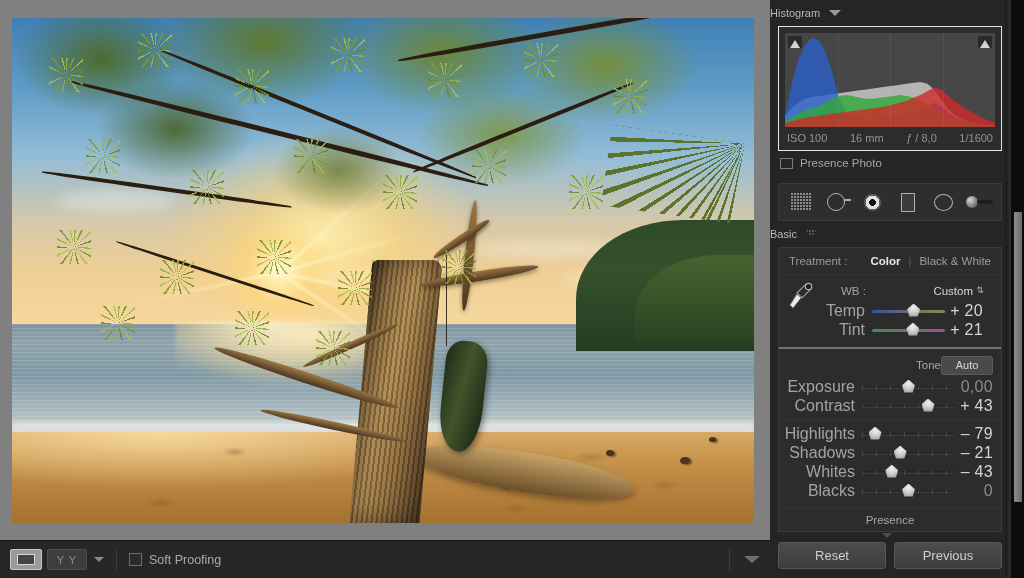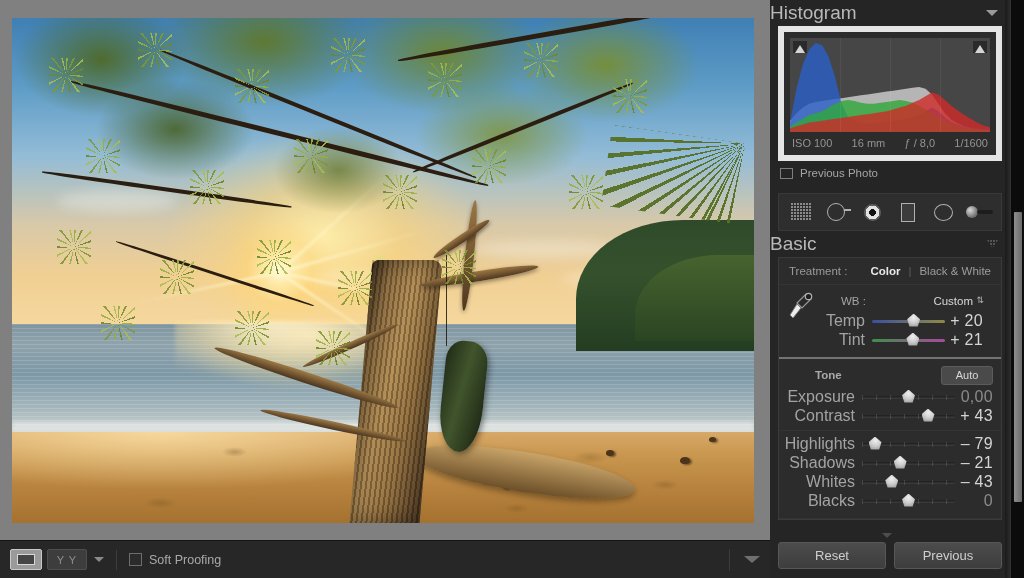"Histogram" .panel-head { font-size: 19px -> 11px; justify-content: space-between -> flex-start }
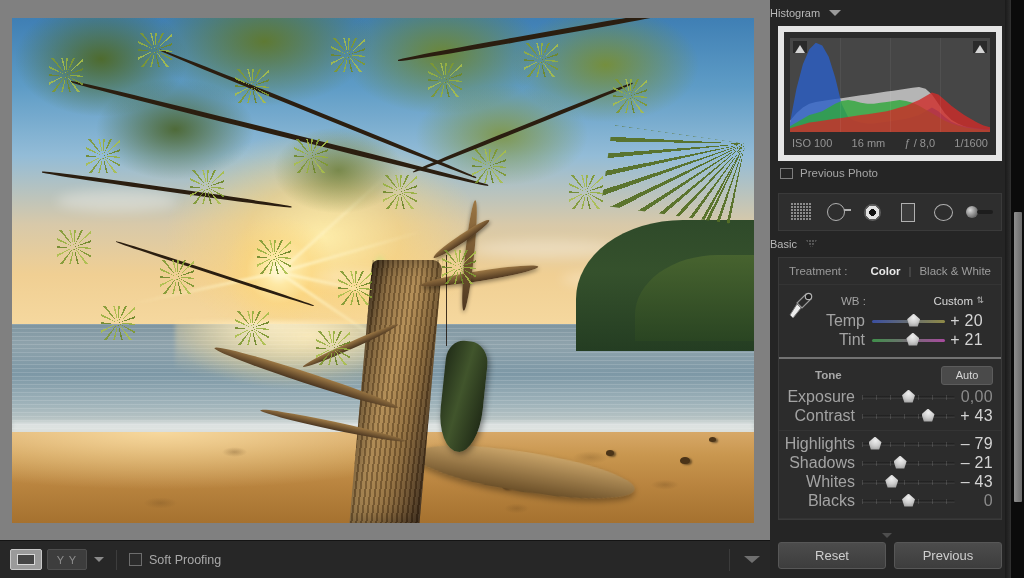"ISO 100" #histo-box { border: 6px solid #e5e5e5 -> 1px solid #e5e5e5 }
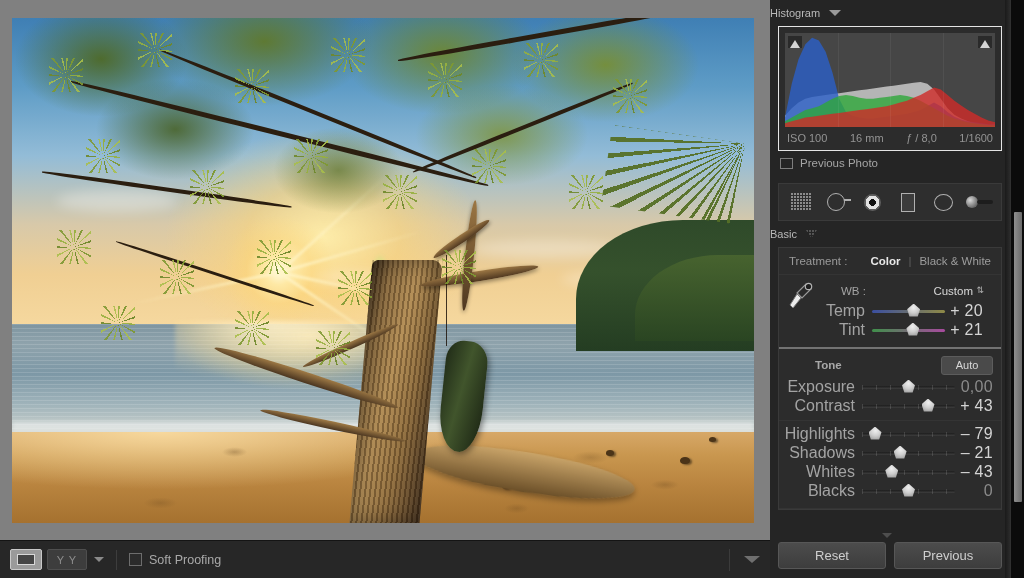"Previous Photo" span { text: Previous -> Presence }
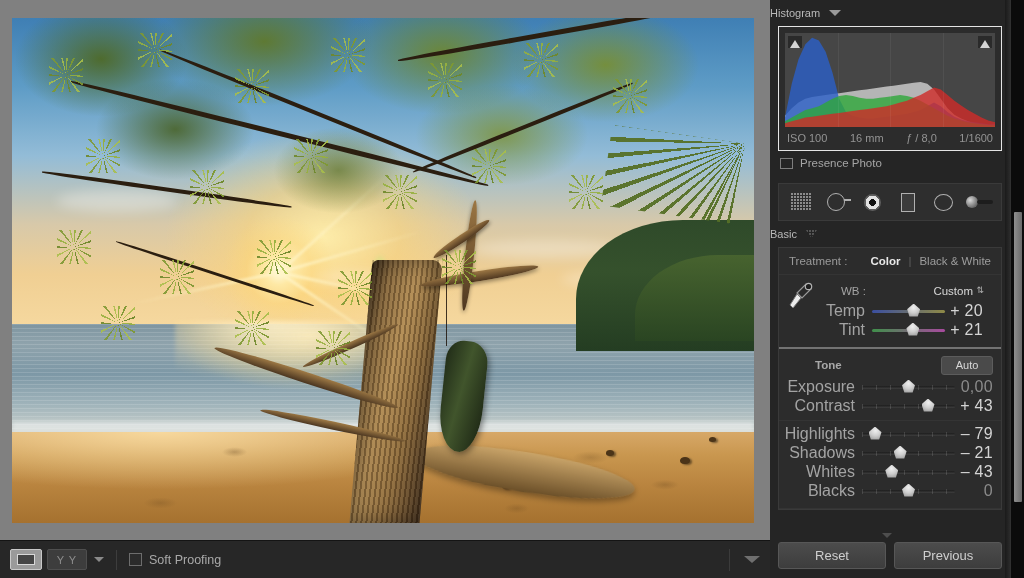"Tone" .sec-head .nm { font-weight: bold -> none; text-align: left -> right }
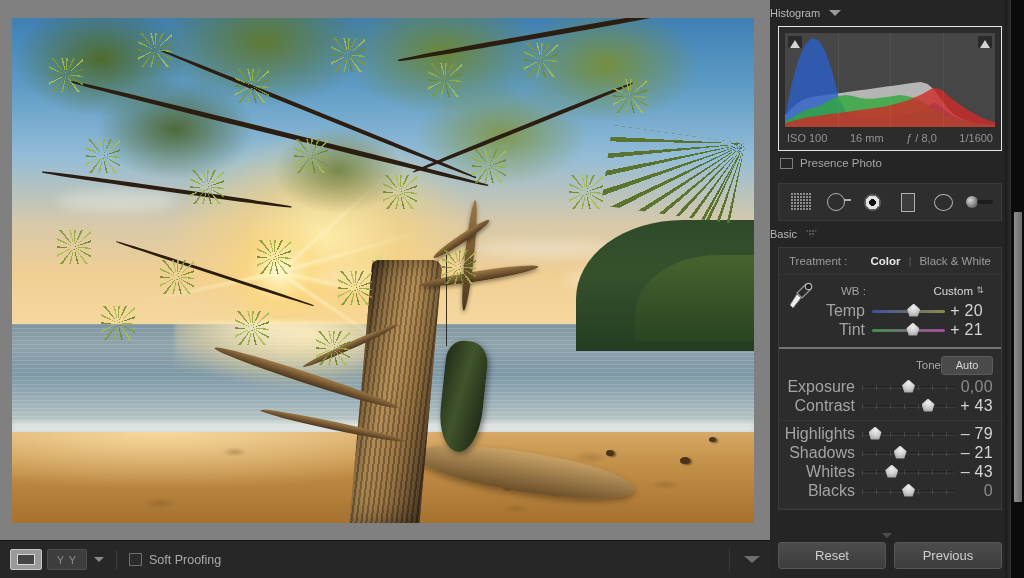"Presence" div { html: none -> <div> <span>Presence</span> </div> }
